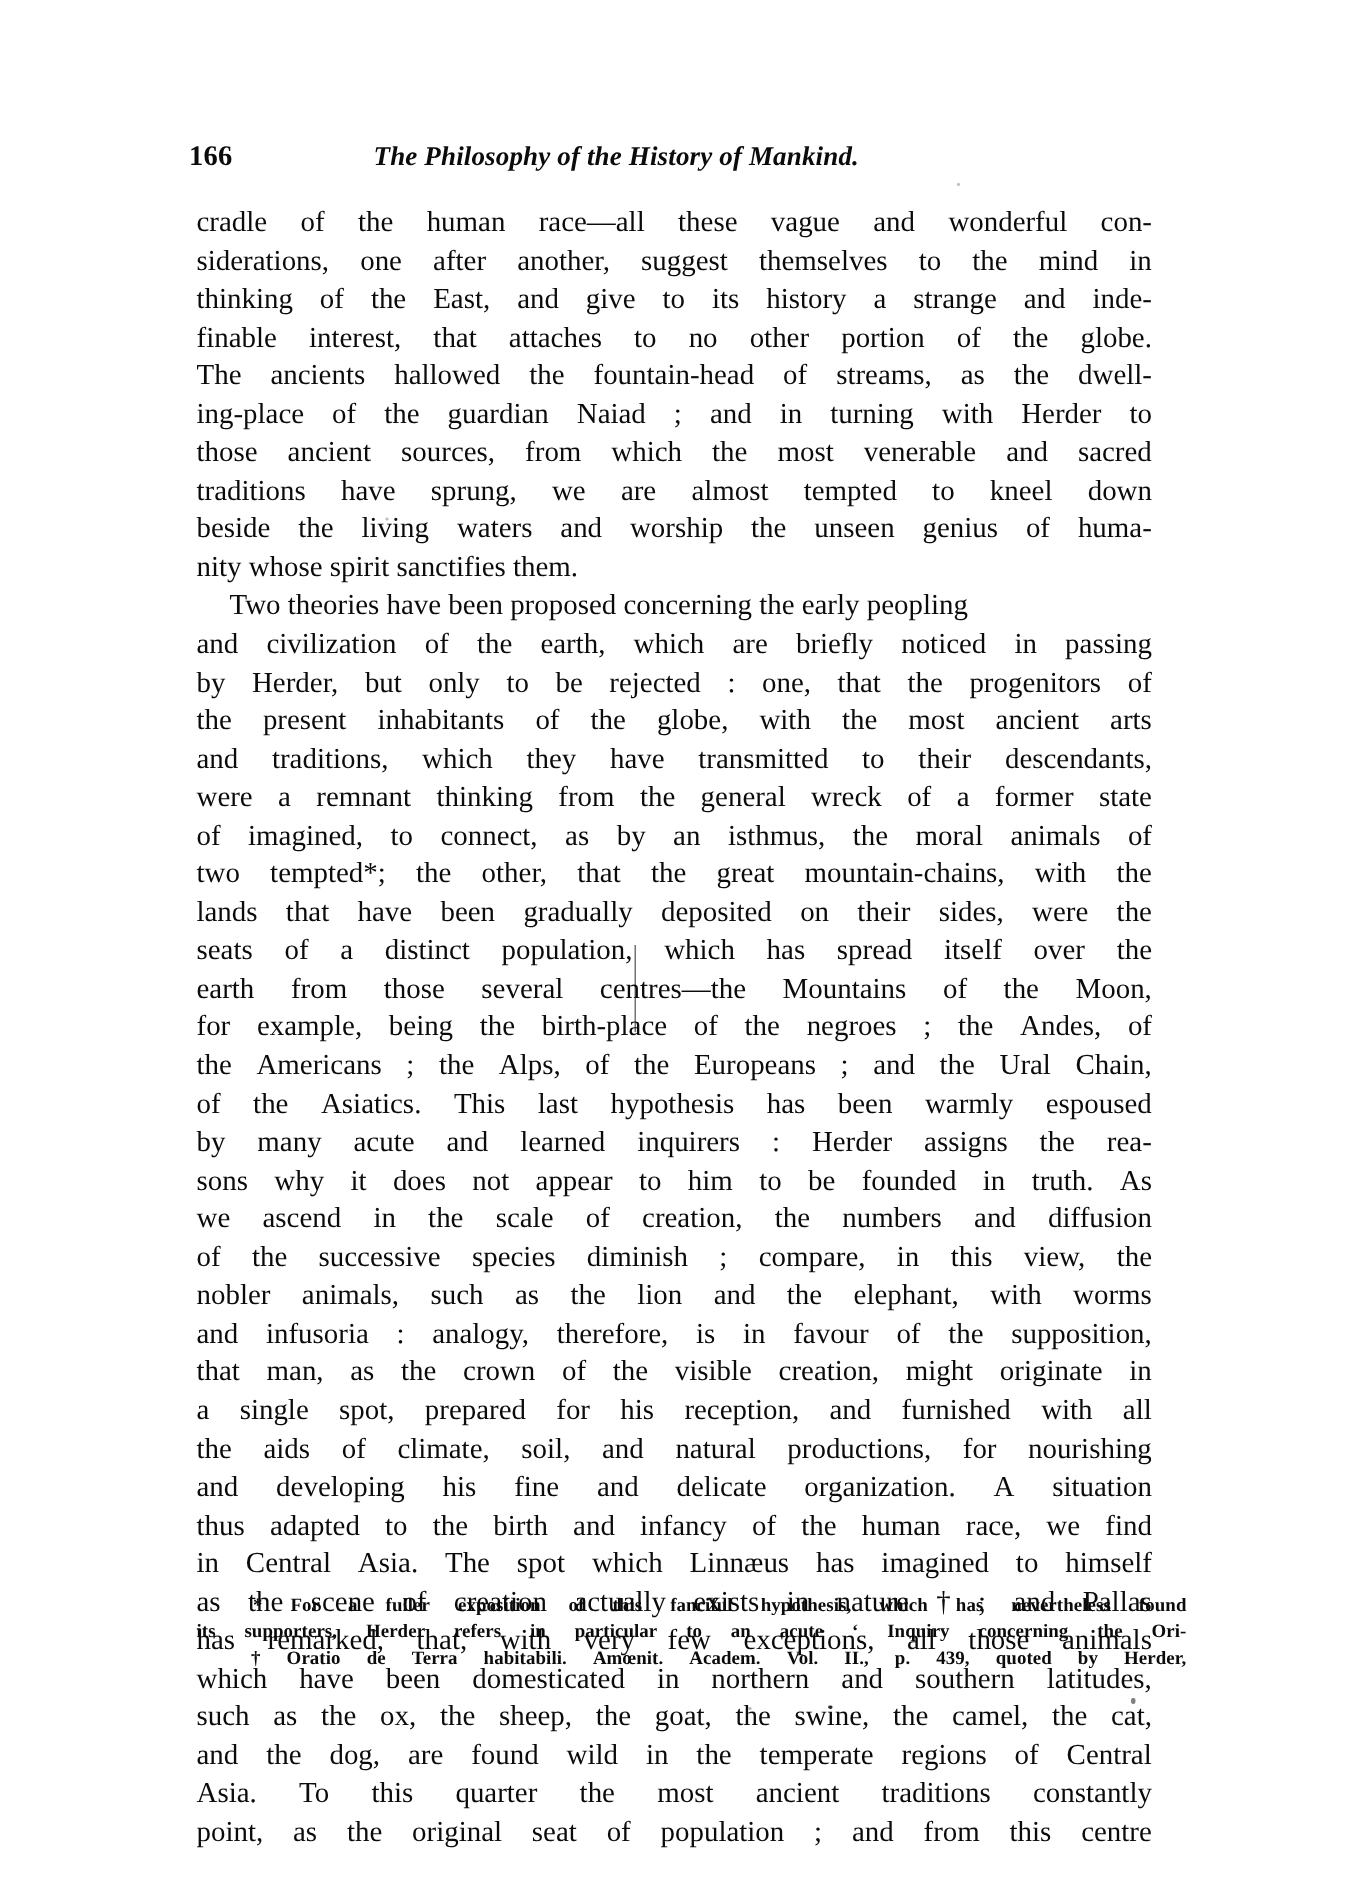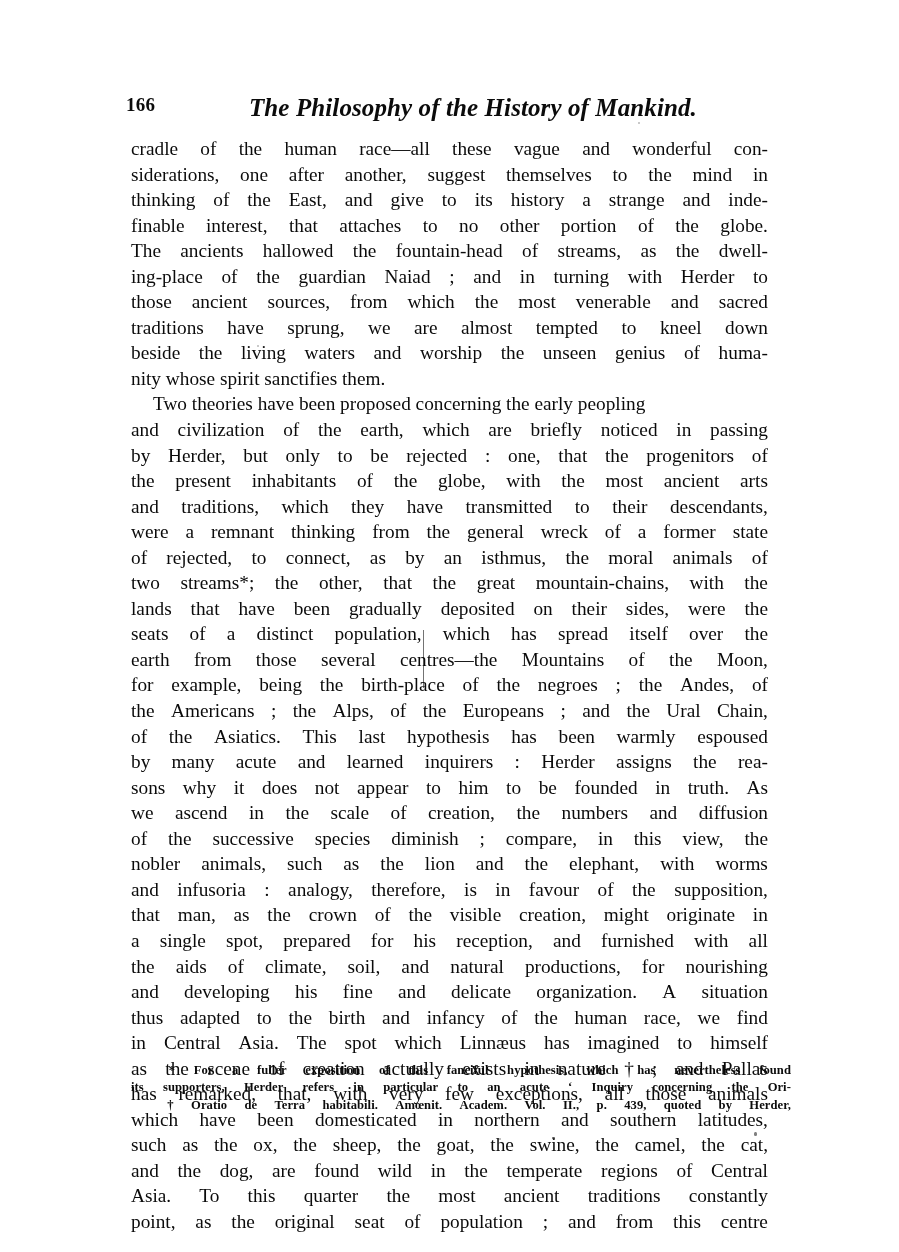"The Philosophy of the History" .head-title { font-size: 25px -> 18px }
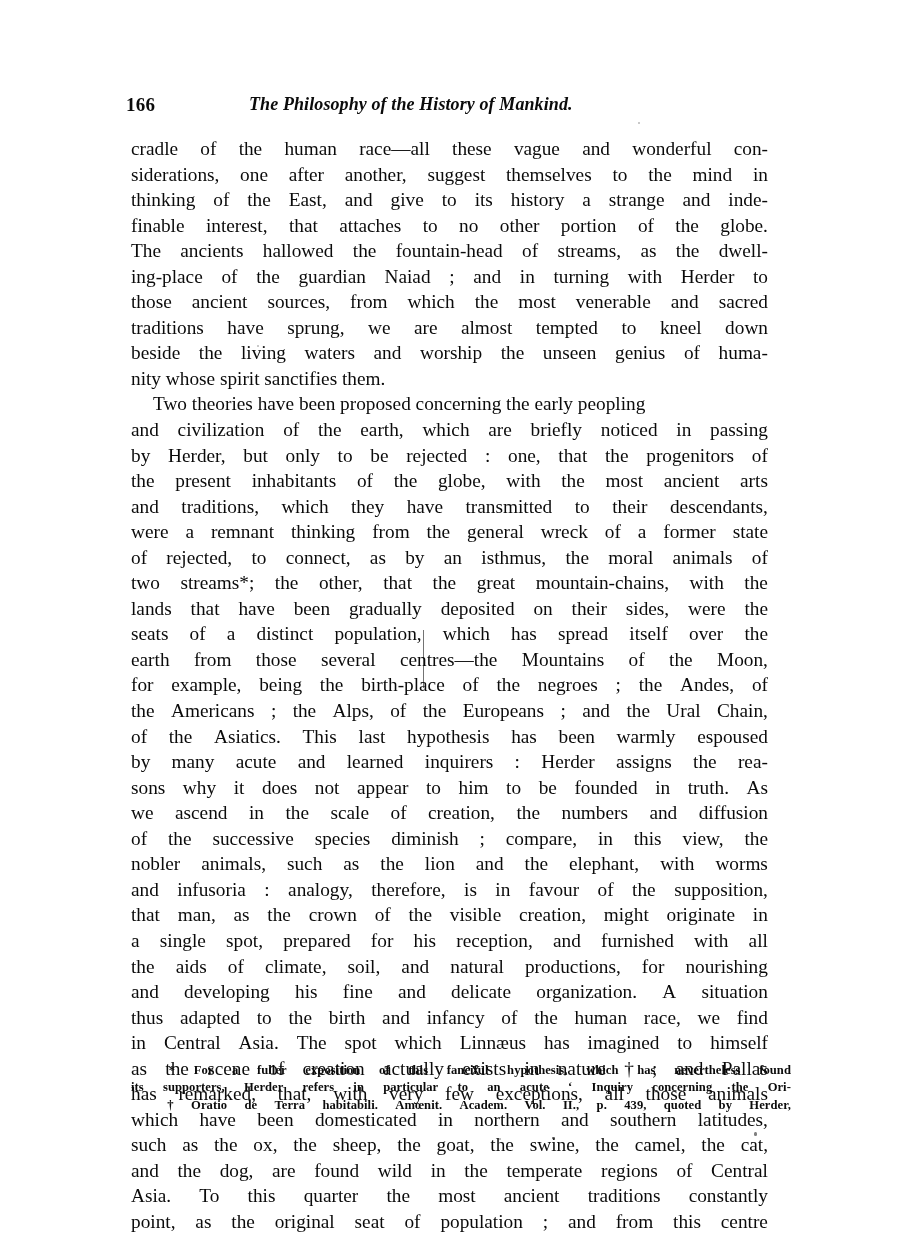"rejected," span { text: rejected -> imagined }
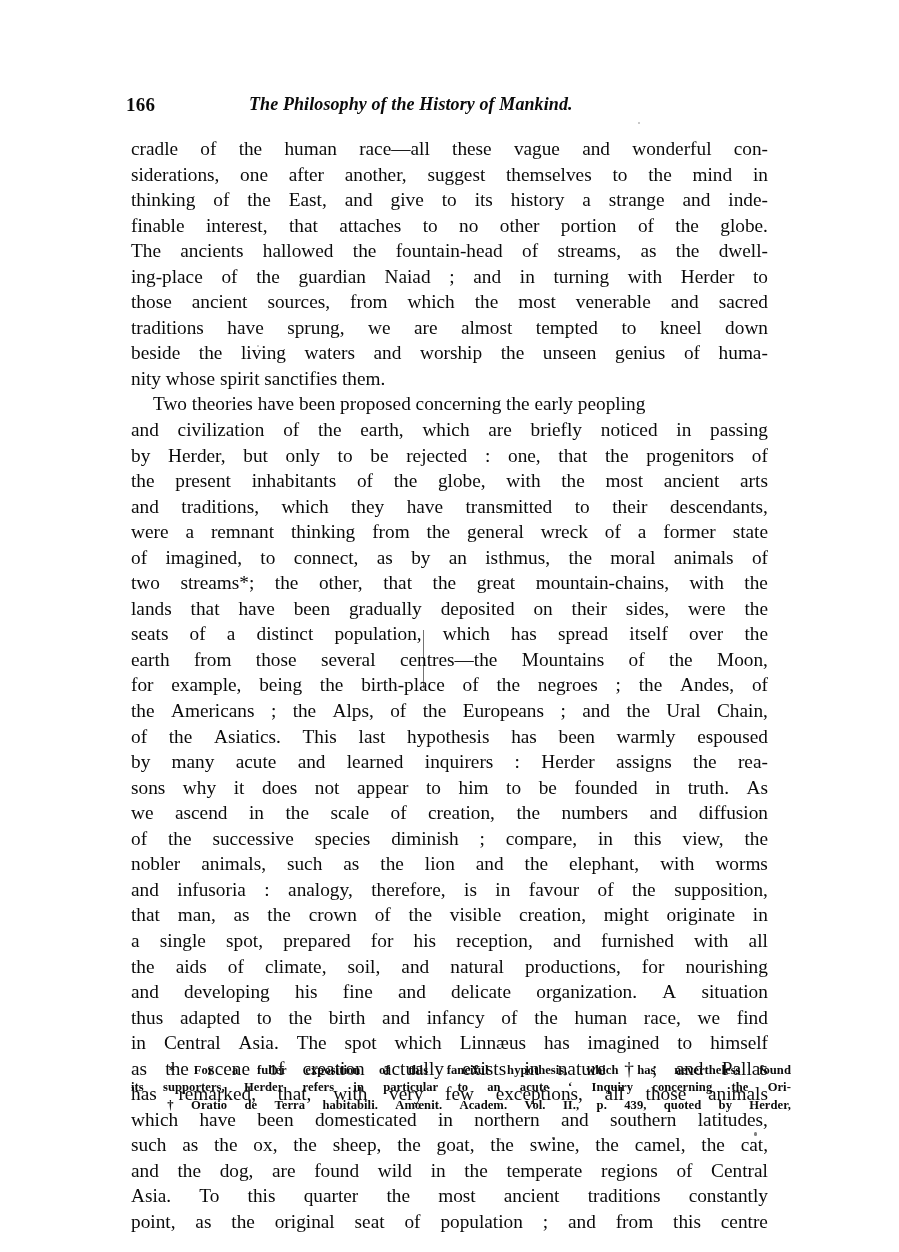"streams*;" span { text: streams -> tempted }
